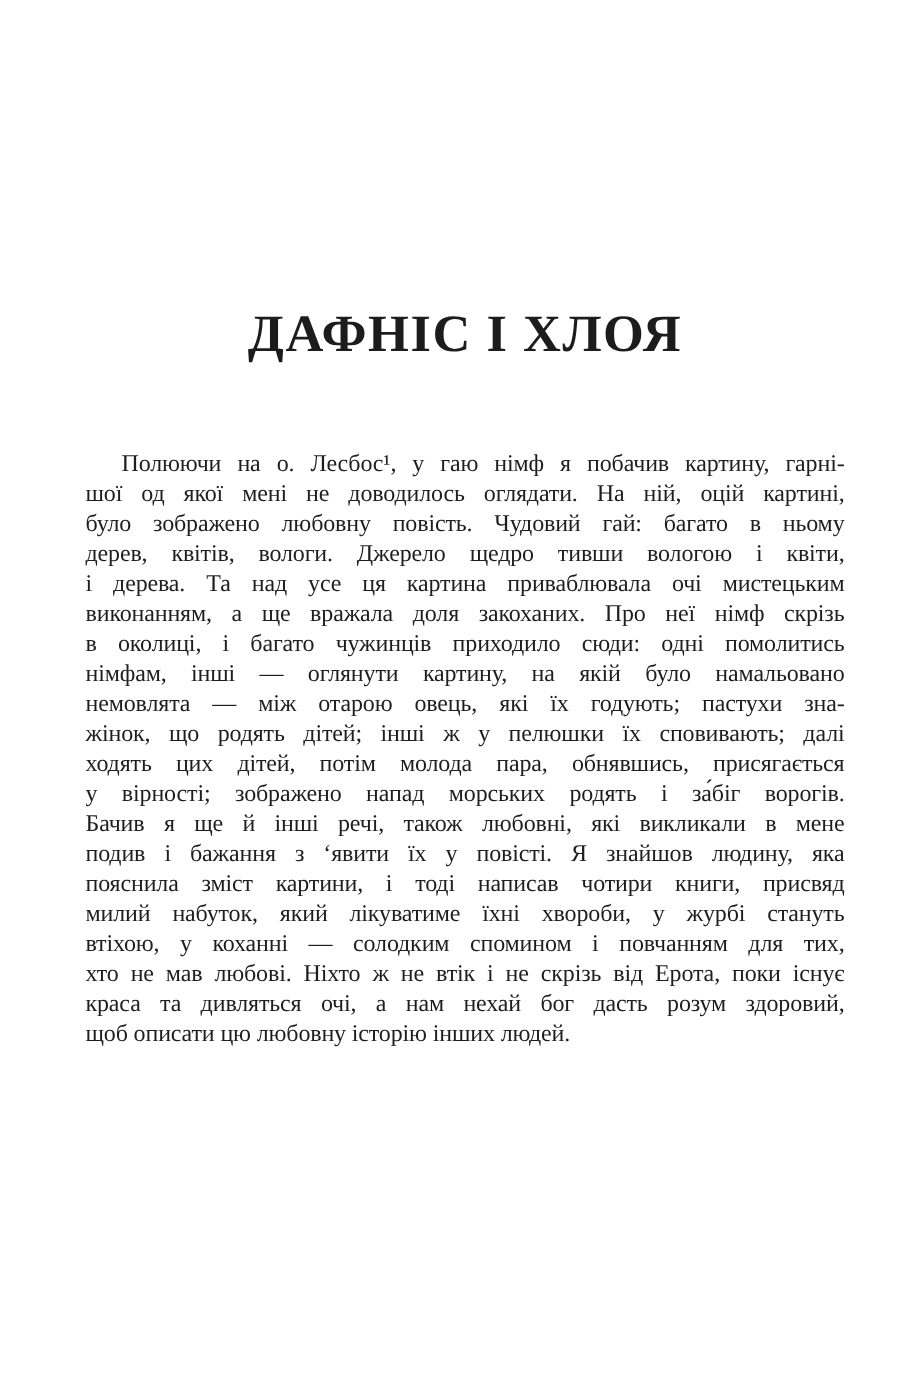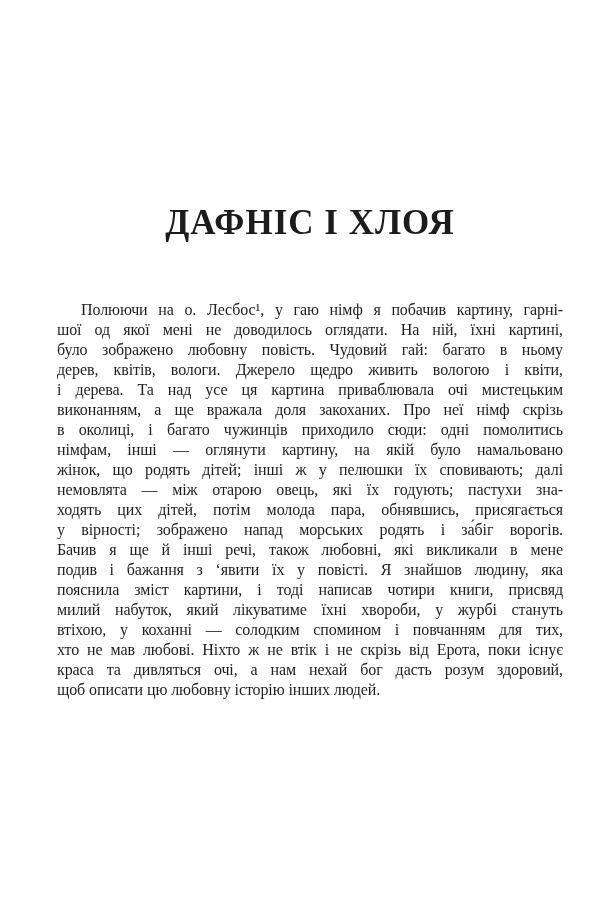"шої од якої мені не" div.line { text: їхні -> оцій }
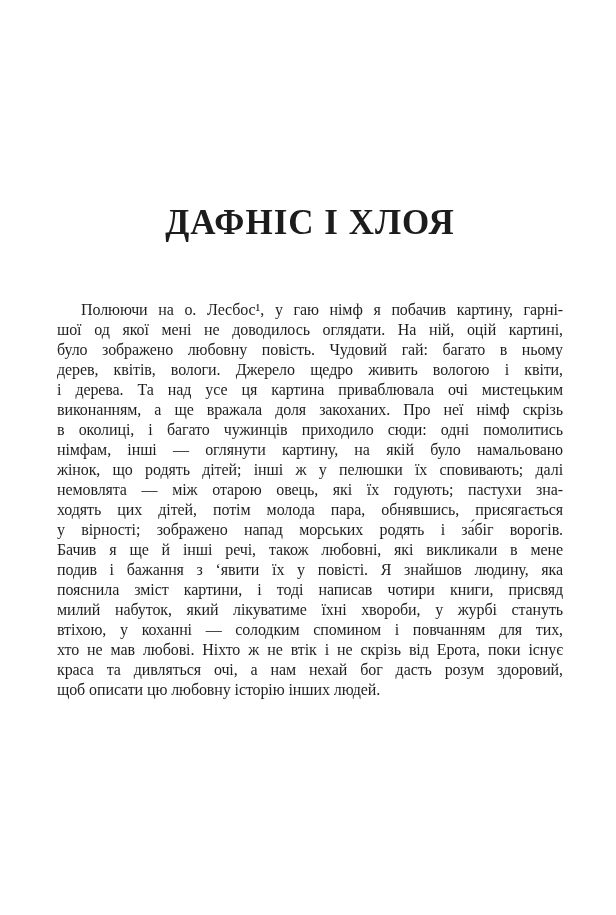"дерев, квітів, вологи. Джерело щедро" div.line { text: живить -> тивши }
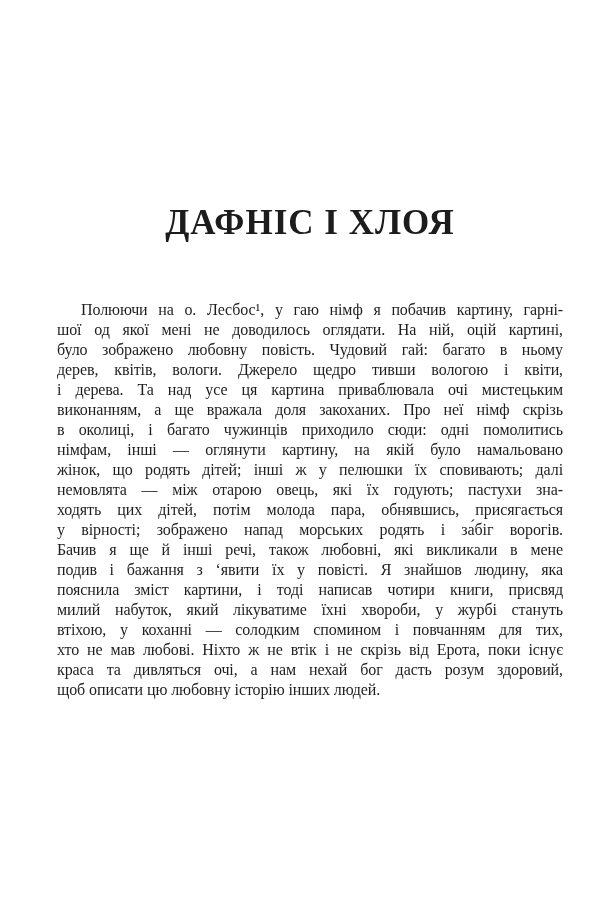"жінок, що родять дітей; інші" div.line { order: before "немовлята — між отарою овець," -> after "немовлята — між отарою овець," }
